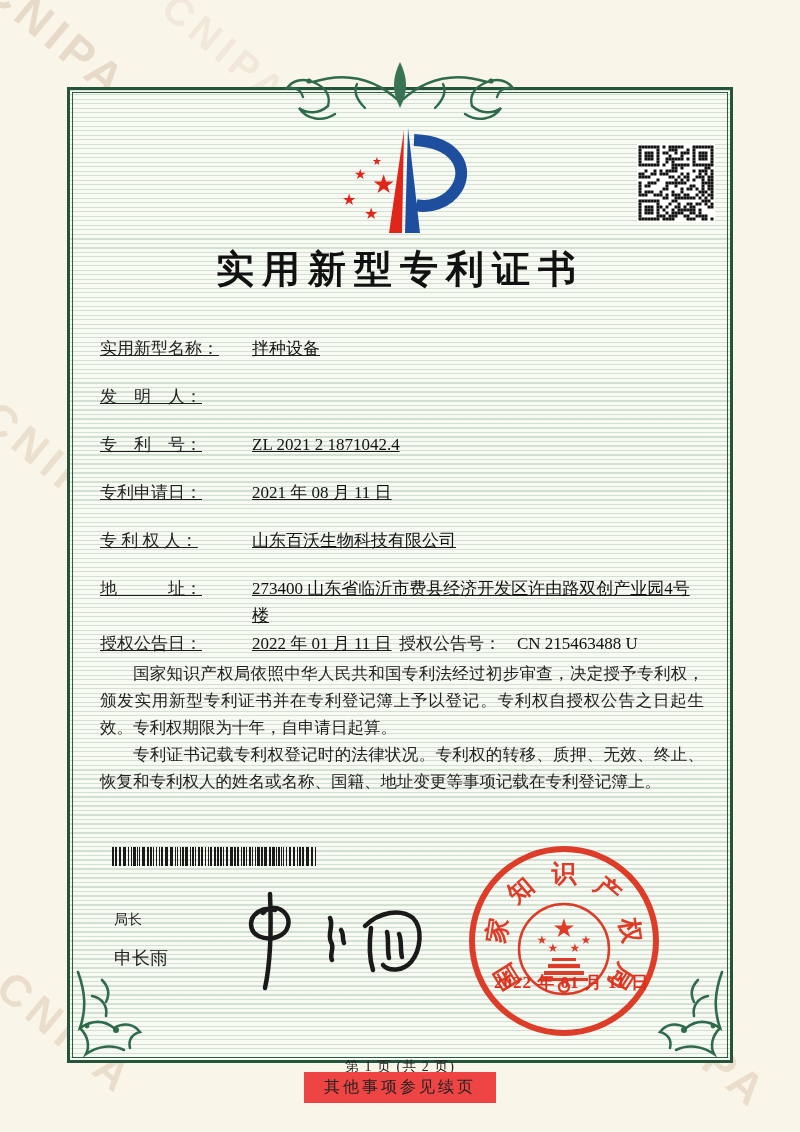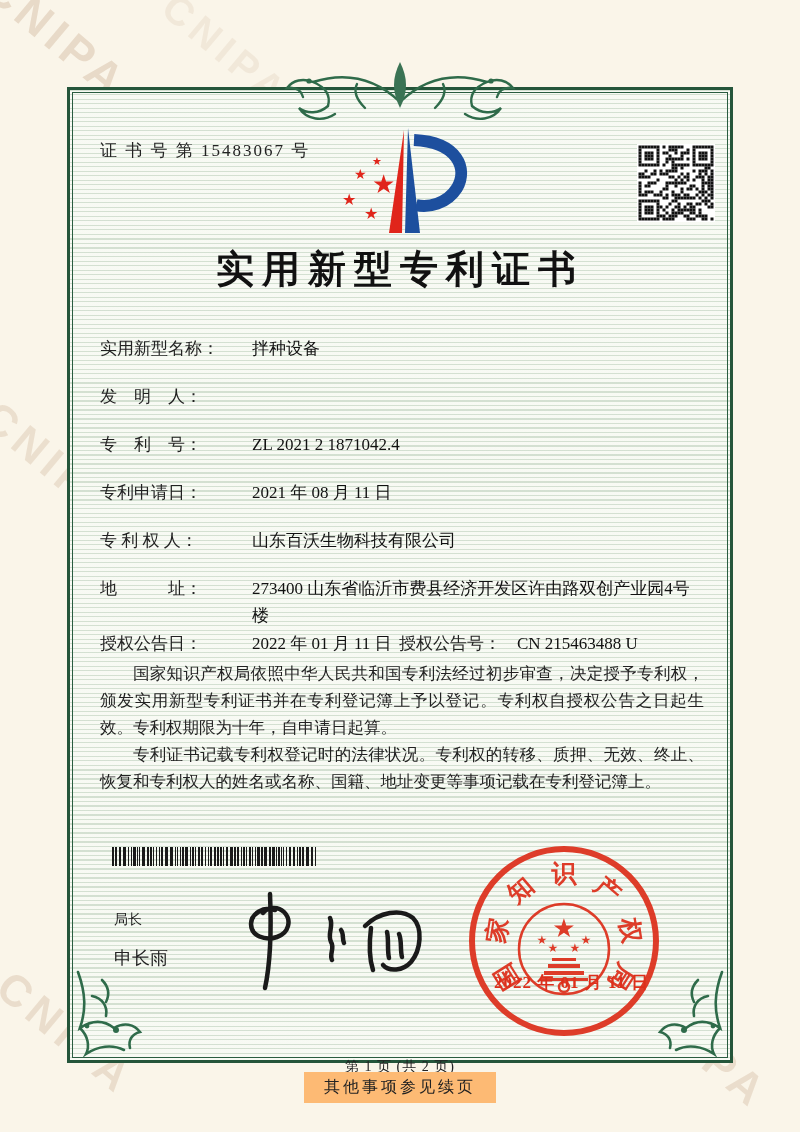"证 书 号 第 15483067" div.cert-no { html: <div>证 书 号 第 15483067 号</div> -> none }
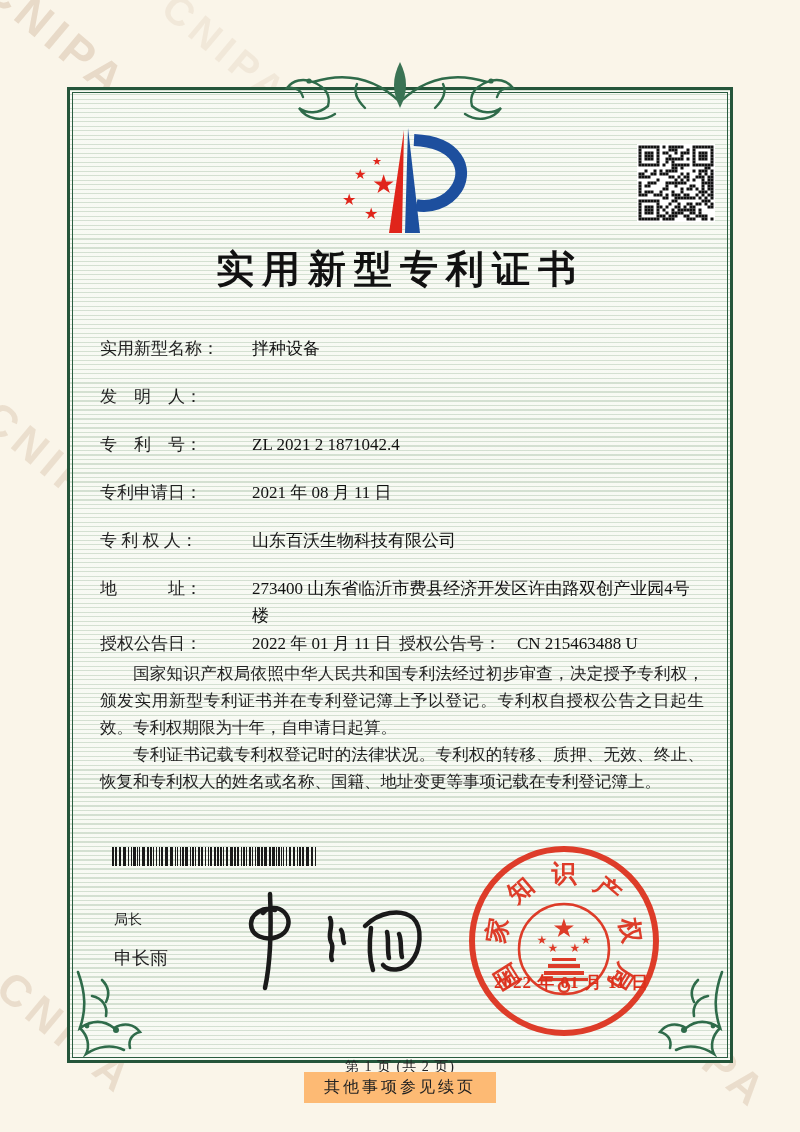"实用新型名称：" .frow { text-decoration: none -> underline }
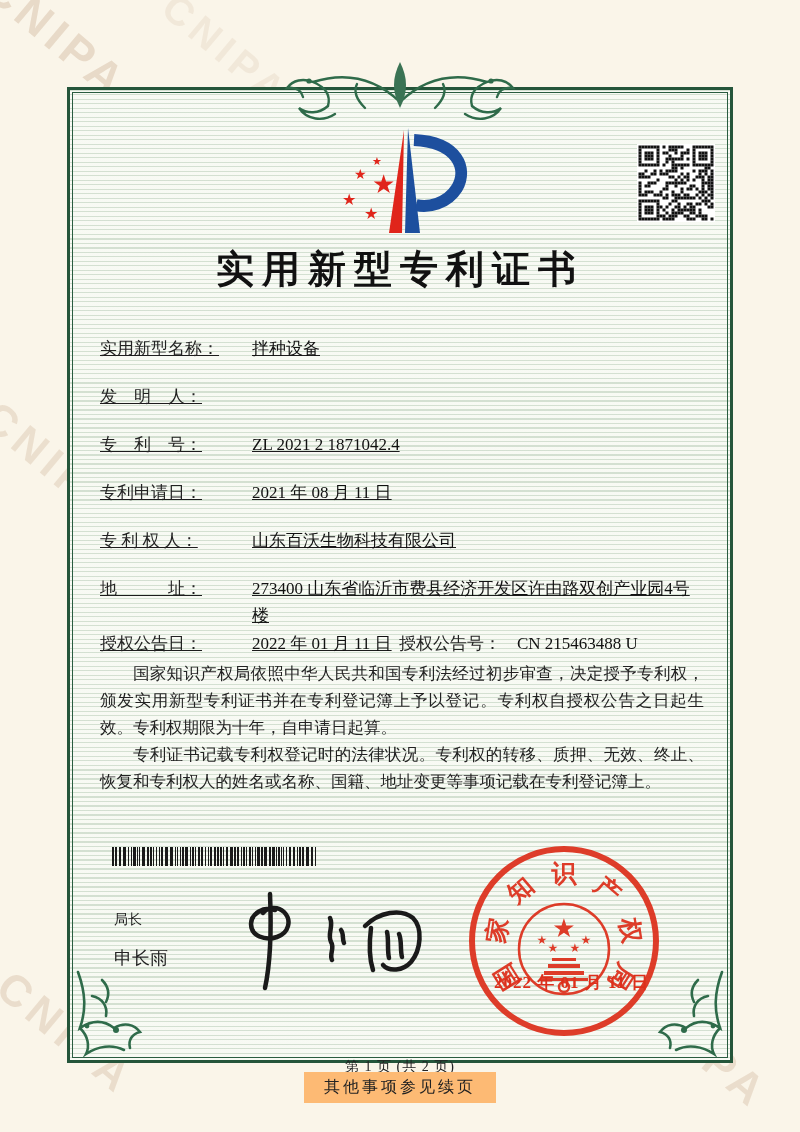"其他事项参见续页" .cont-note span { background: #fdba74 -> #ef4444 }
